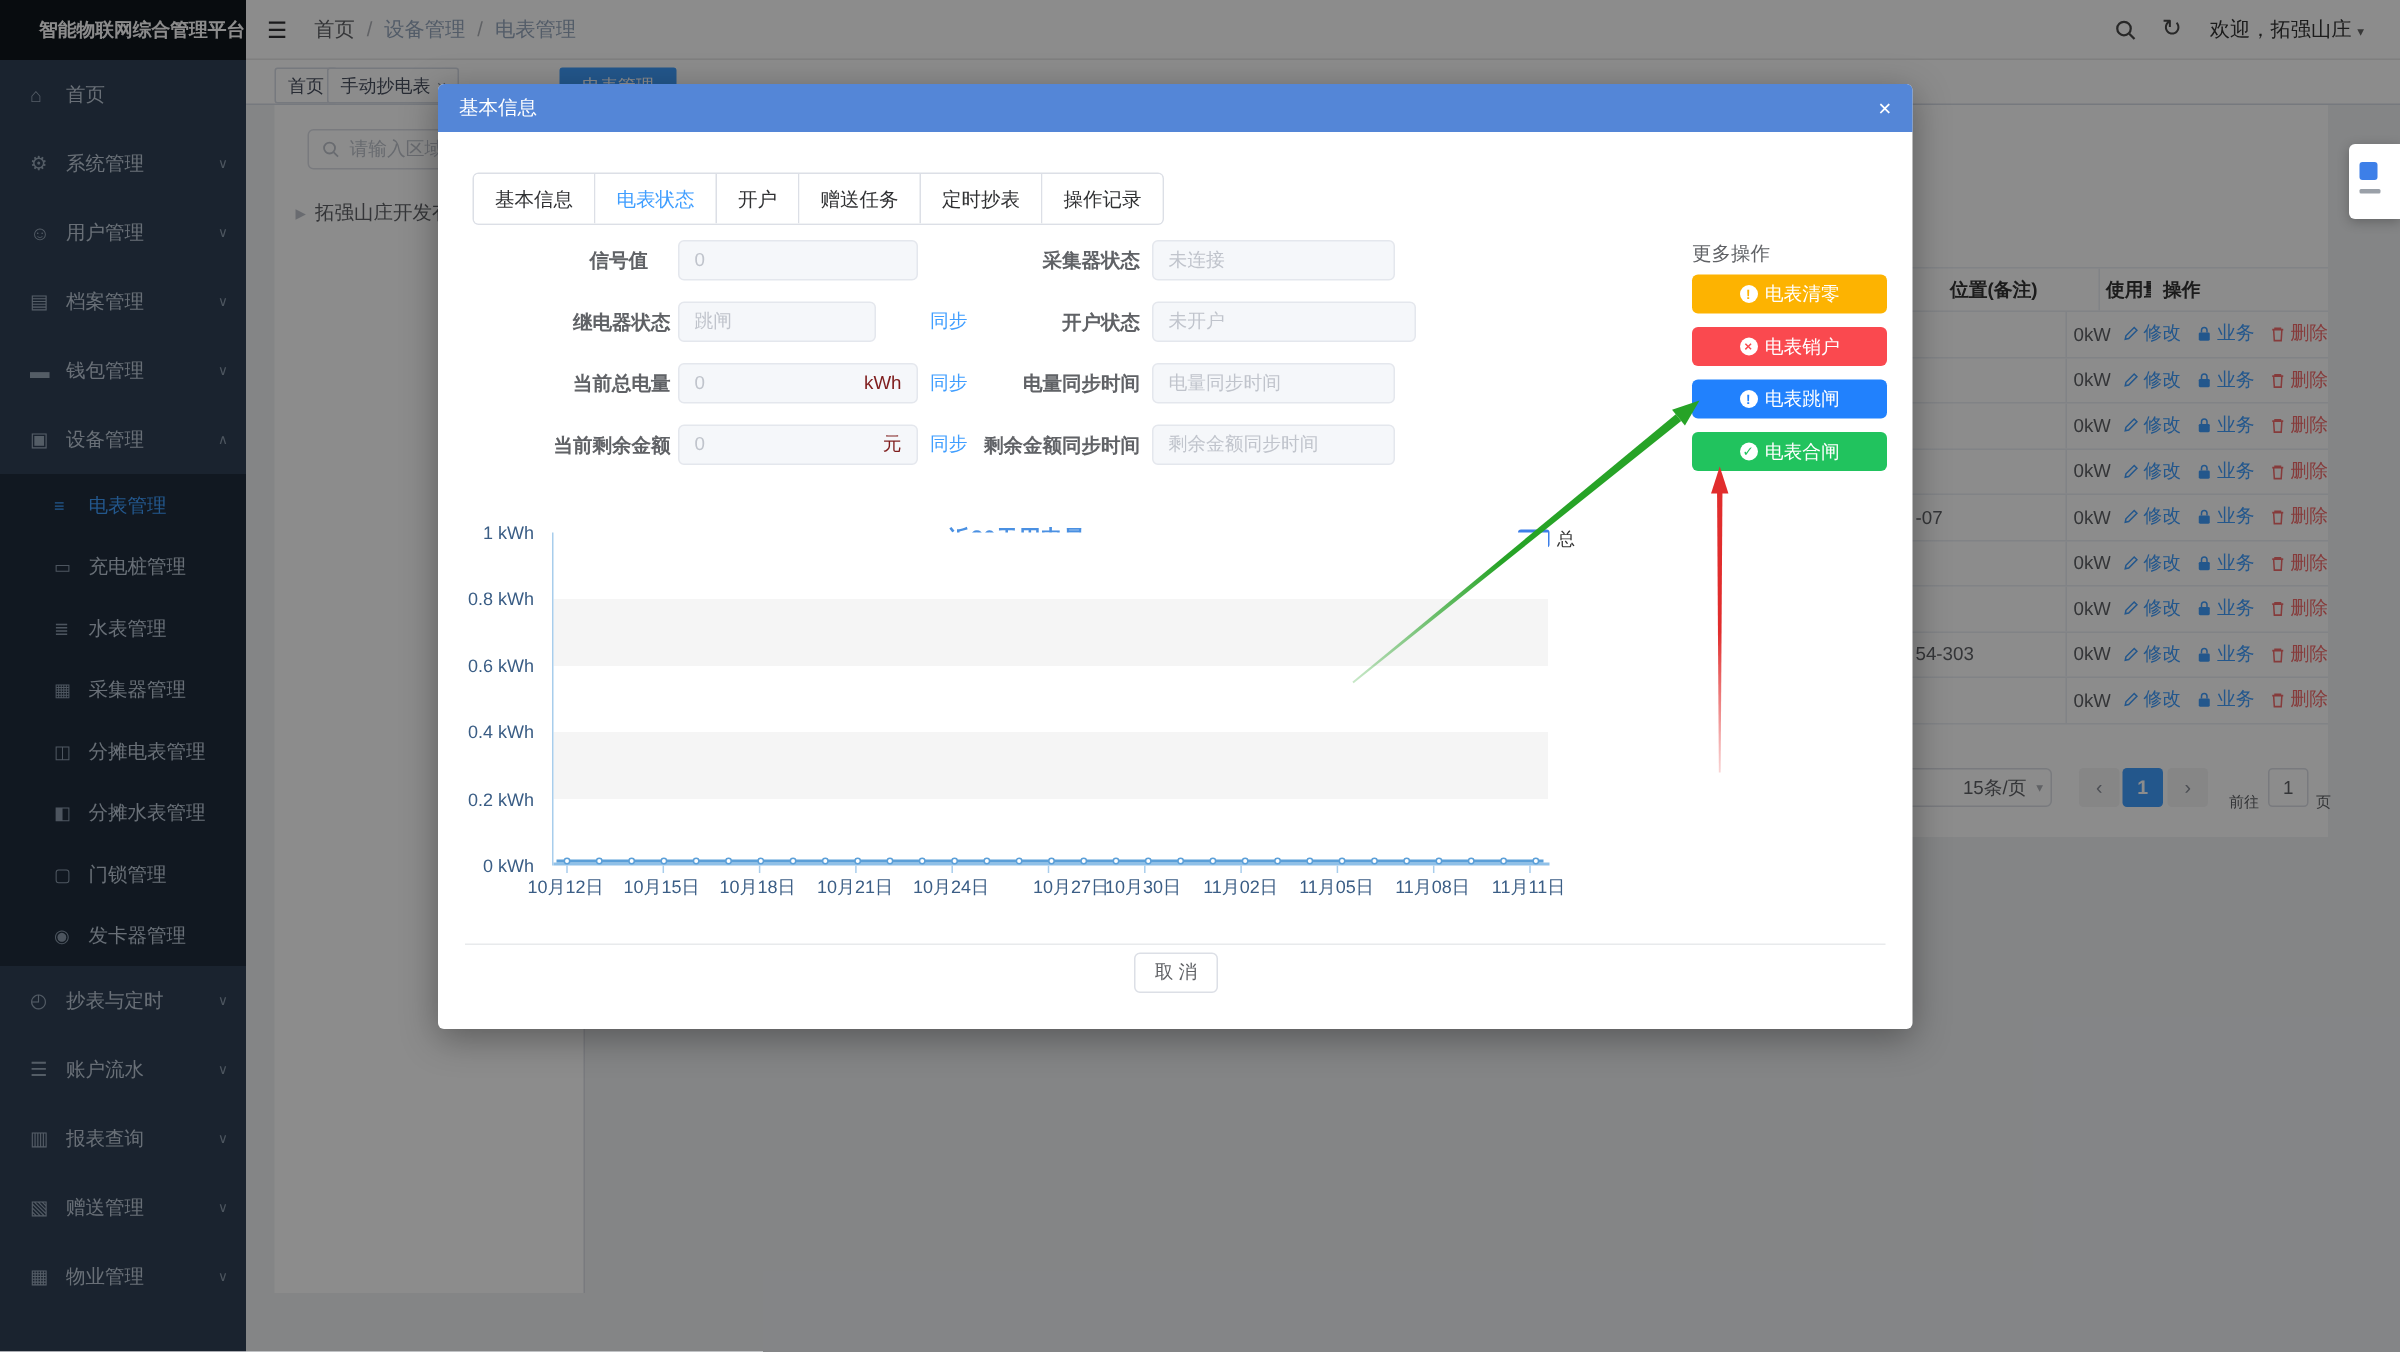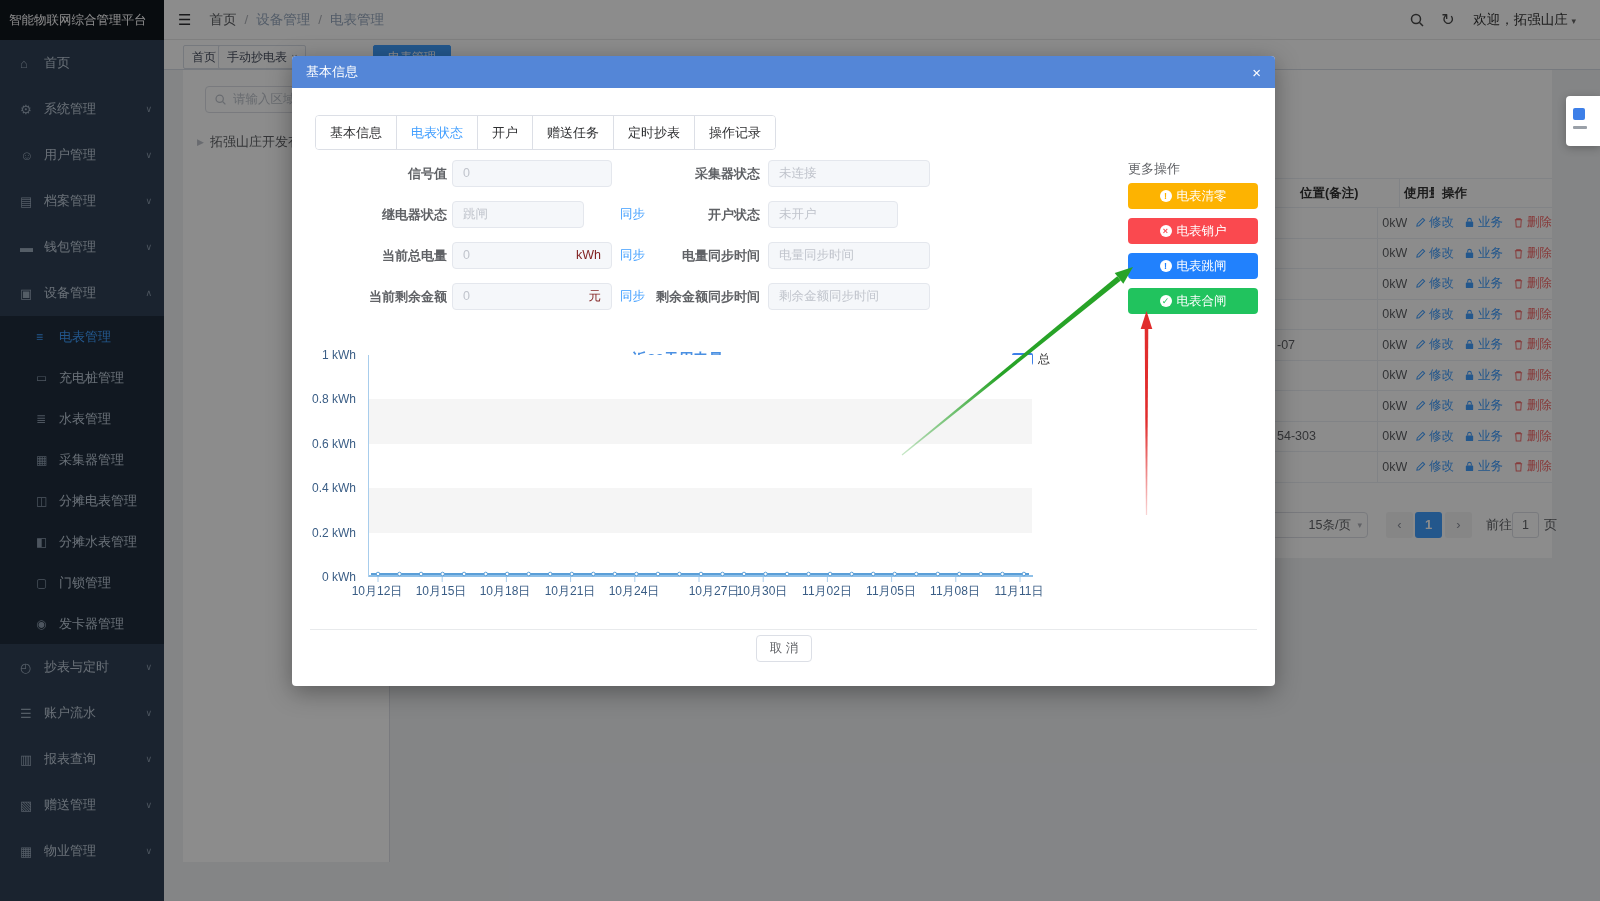"智能物联网综合管理平台" .logo { font-weight: normal -> bold; padding-left: 9px -> 26px }
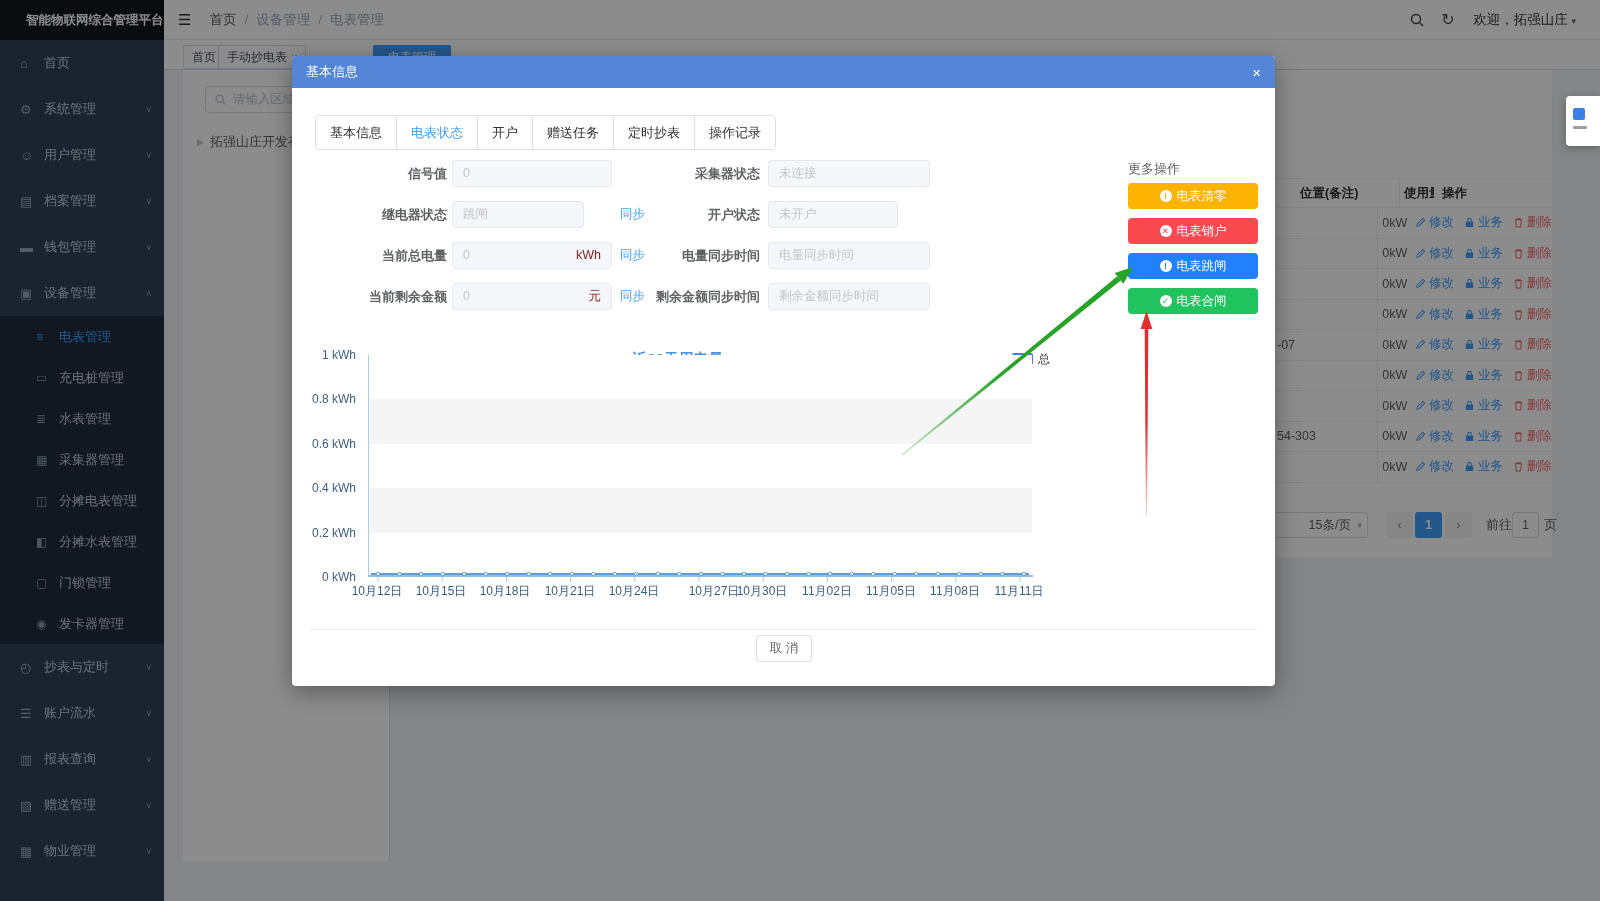"信号值" span.f-label { left: 20px -> 5px }
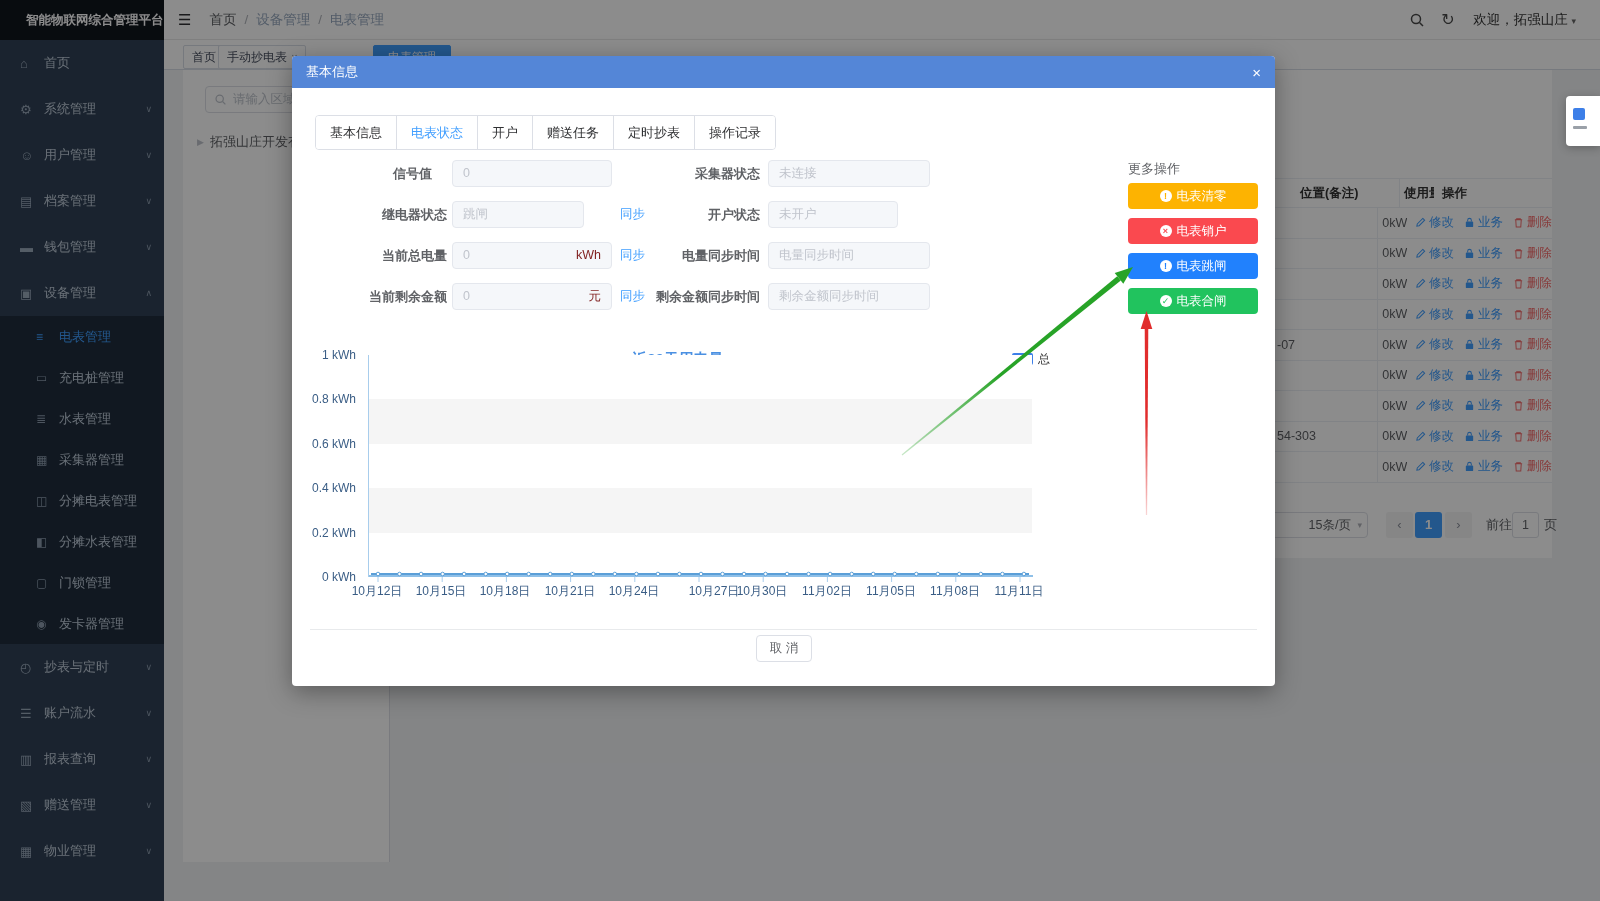"未开户" span.f-input { width: 130px -> 176px }
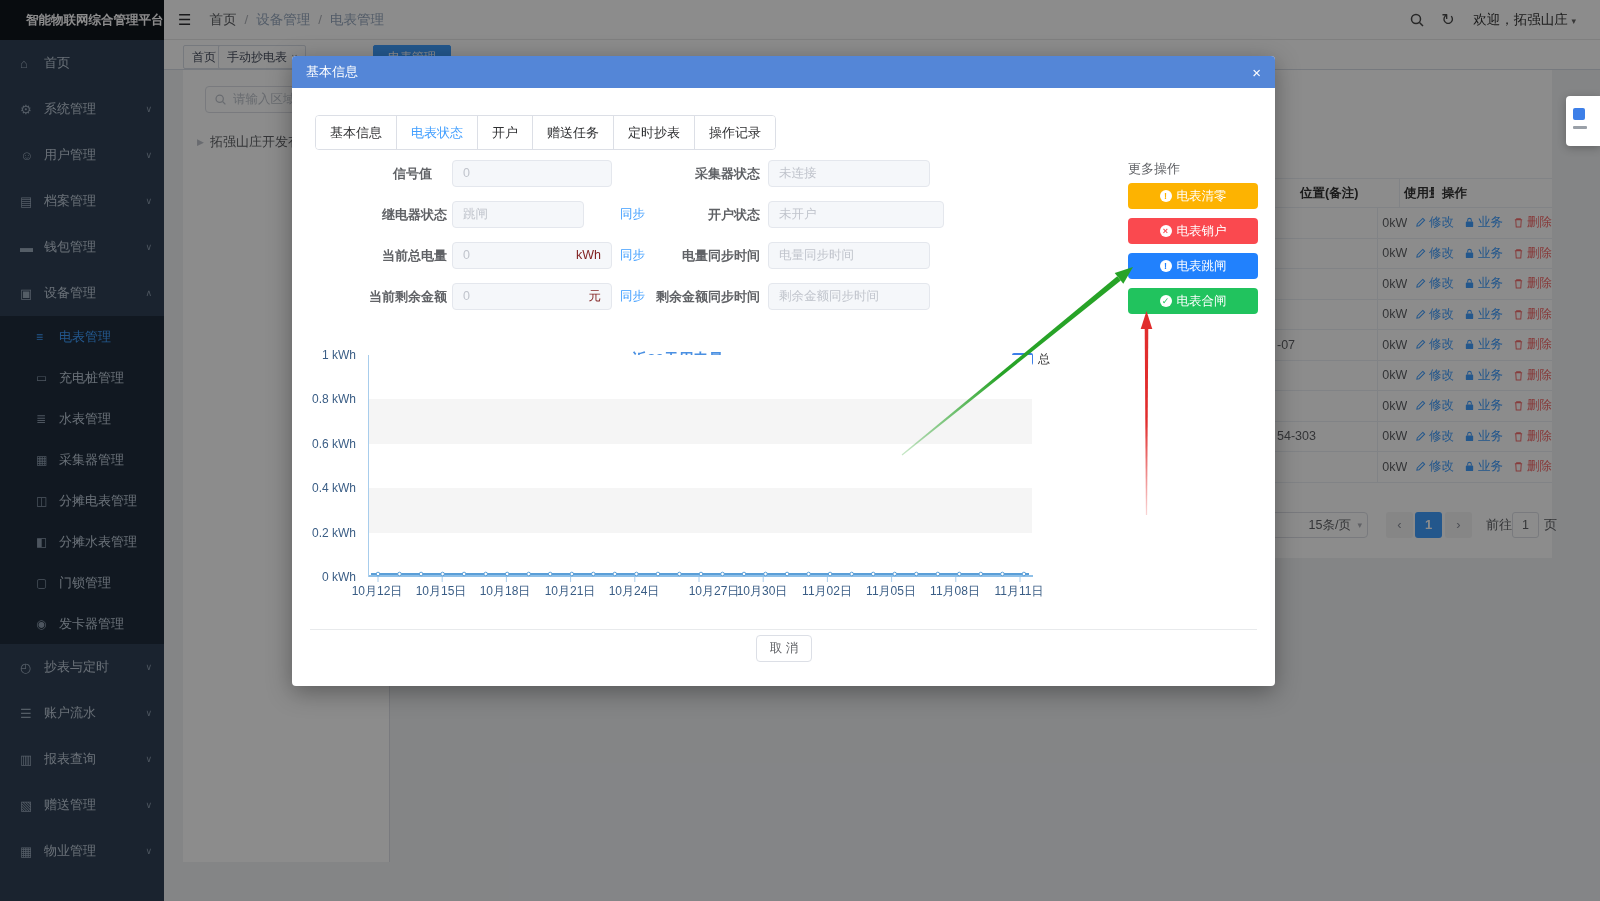"前往" .ptext { font-size: 13px -> 10px; top: 0 -> 11px }
